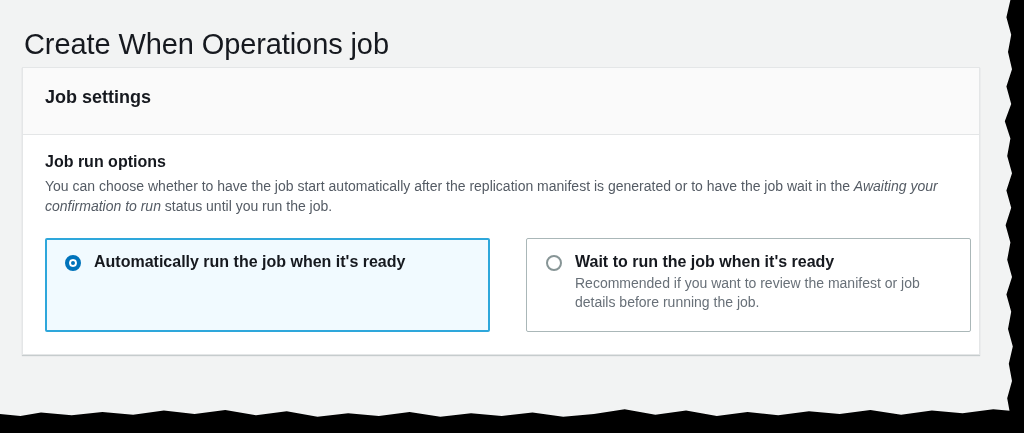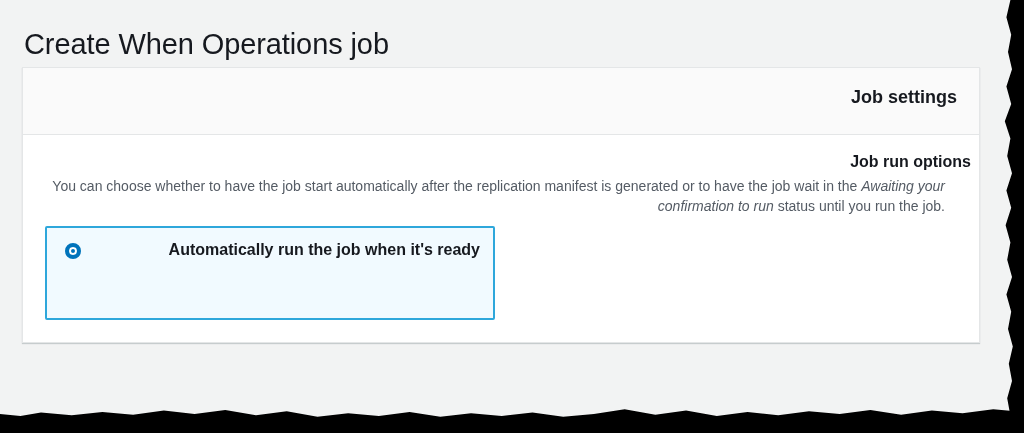"Job settings" #job-settings-card { text-align: right -> none }
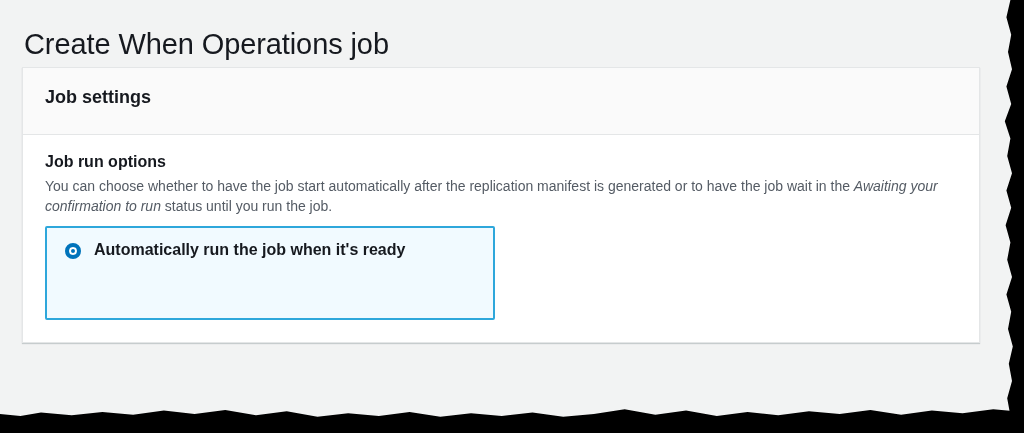"You can choose whether to" .field-desc { margin: 0 0 10px 0 -> 0 0 22px 0 }
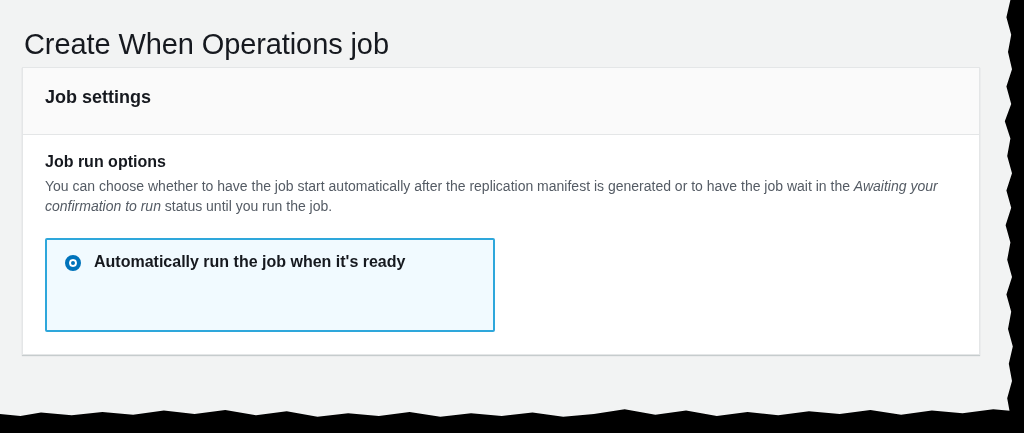"Wait to run the job" div.radio-card { html: none -> <div> <span></span> <div> <div>Wait to run the job when it's ready</div> <div>Recommended if you want to review the manifest or job details before running the job.</div> </div> </div> }
